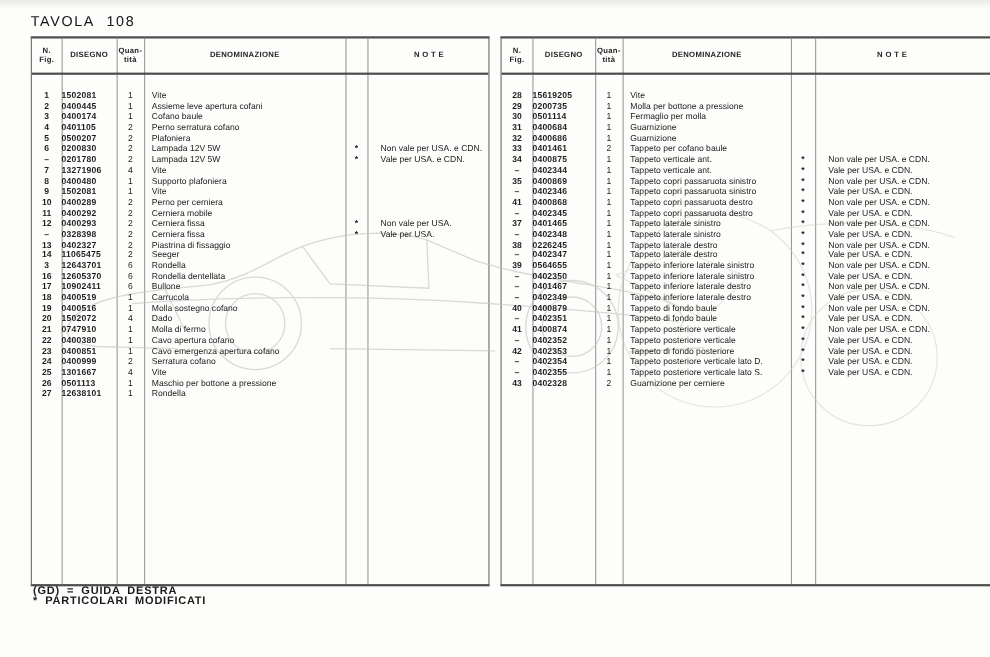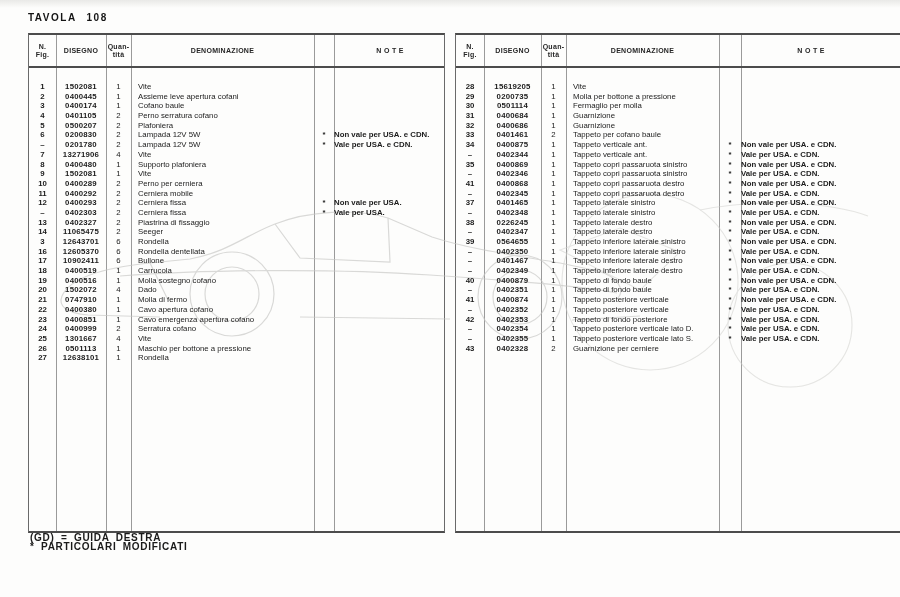"TAVOLA 108" .page-title { font-size: 10px -> 13px; font-weight: bold -> normal }
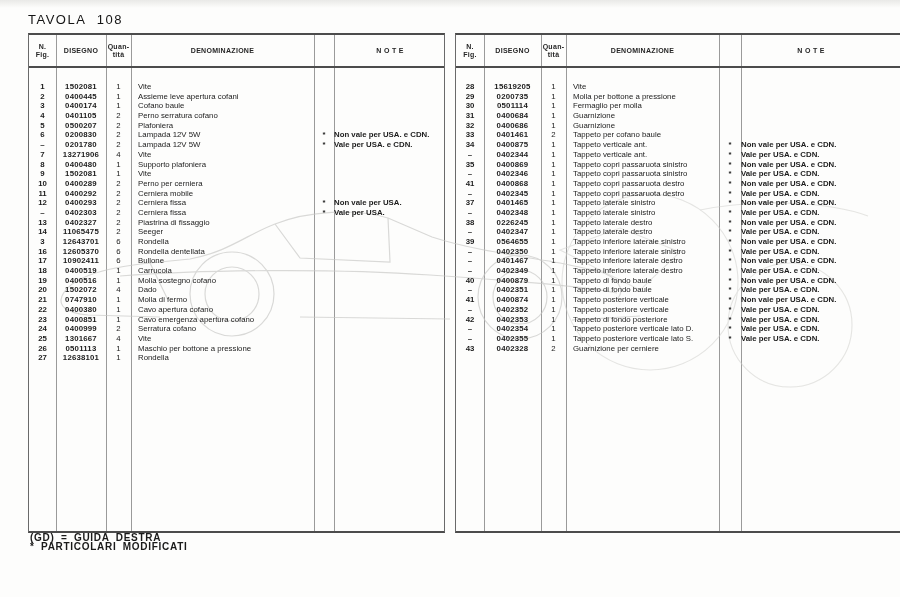"1502081" .c-dis { text-align: center -> none }
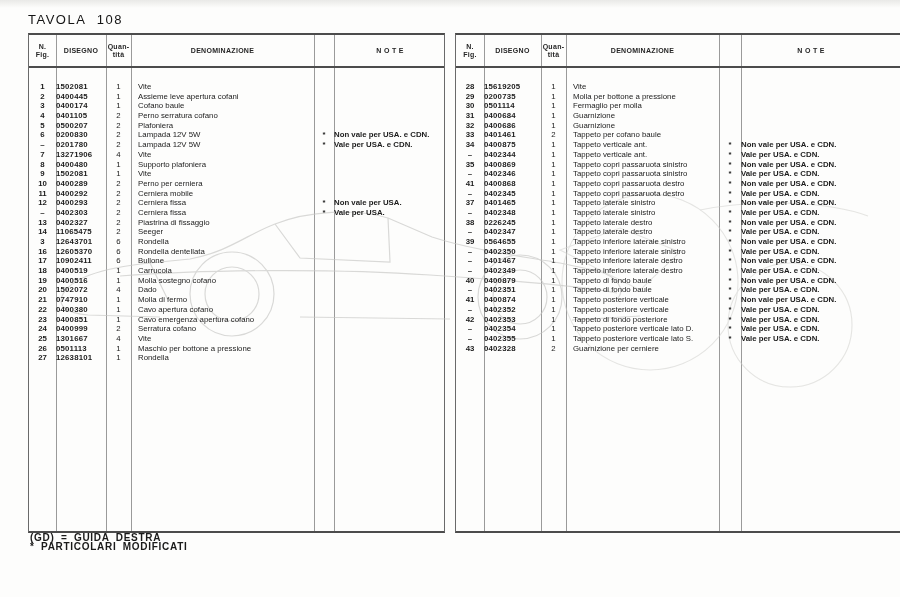"Non vale per USA. e" .c-note { font-weight: bold -> none; padding-left: 0 -> 12px }
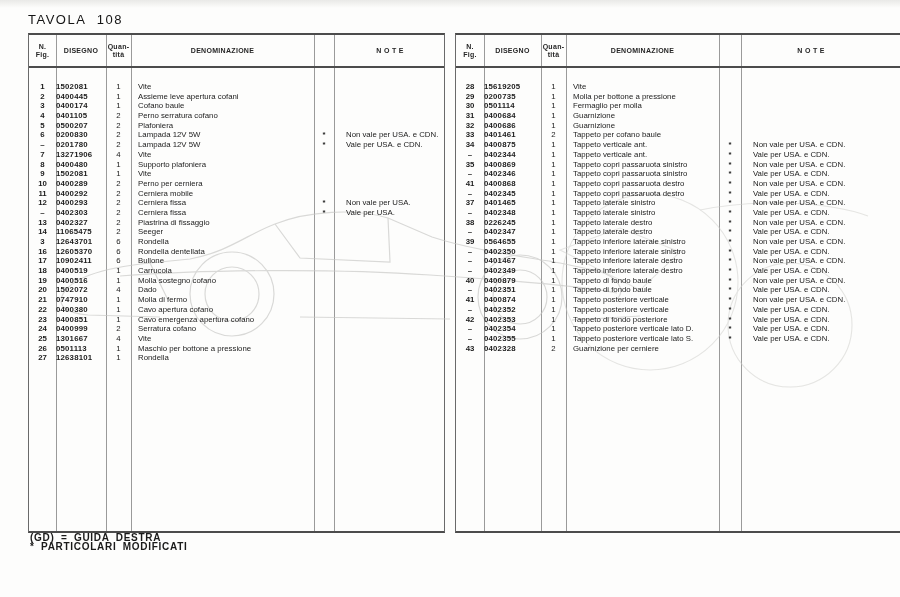"0402303" span.c { text: 0402303 -> 0328398 }
